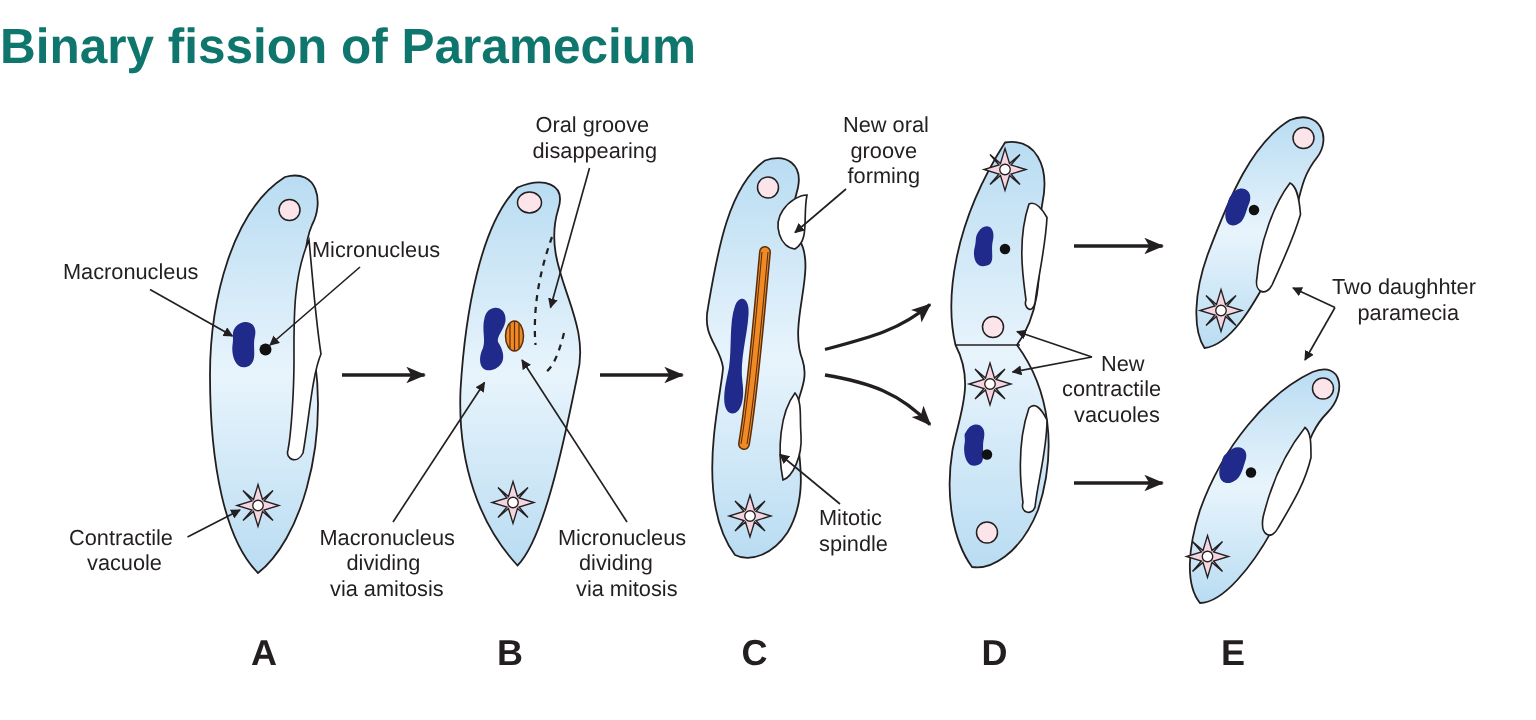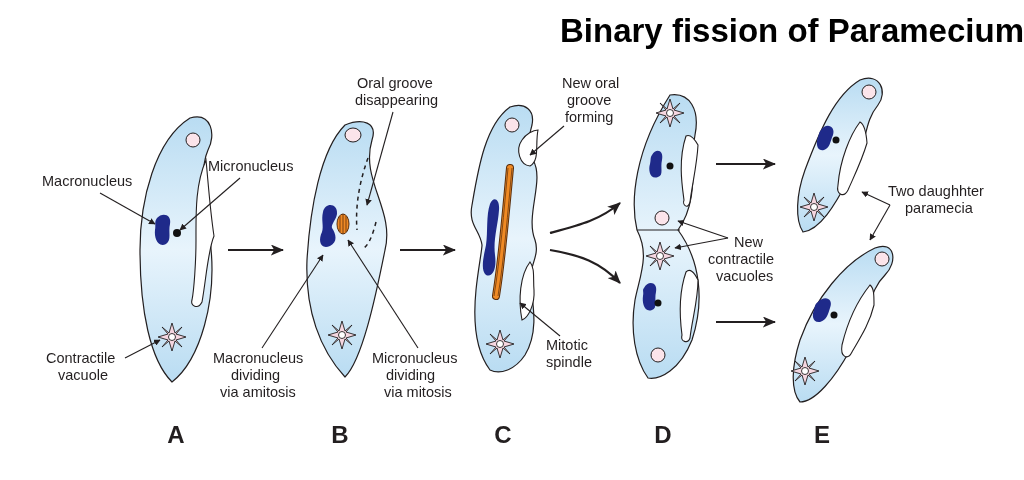"Binary fission of Paramecium" #title { color: #000000 -> #0f766e; text-align: right -> left }
